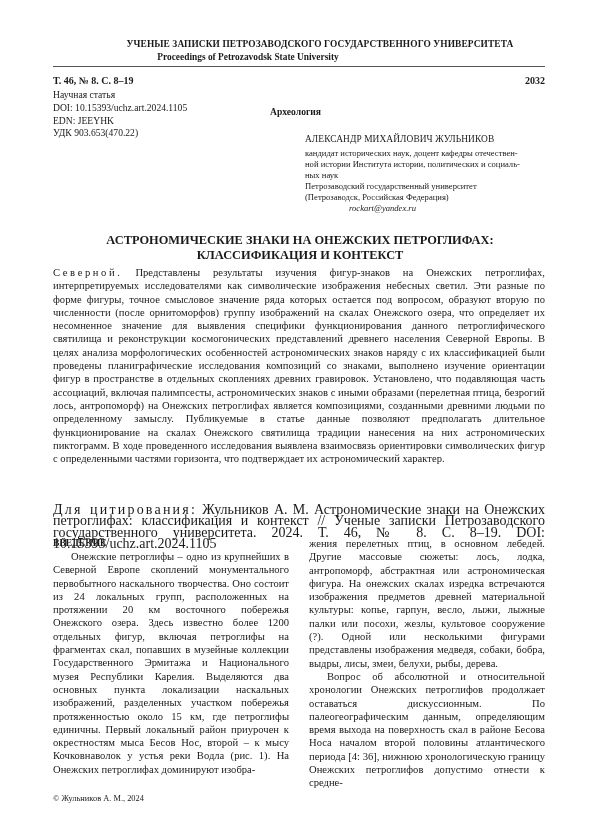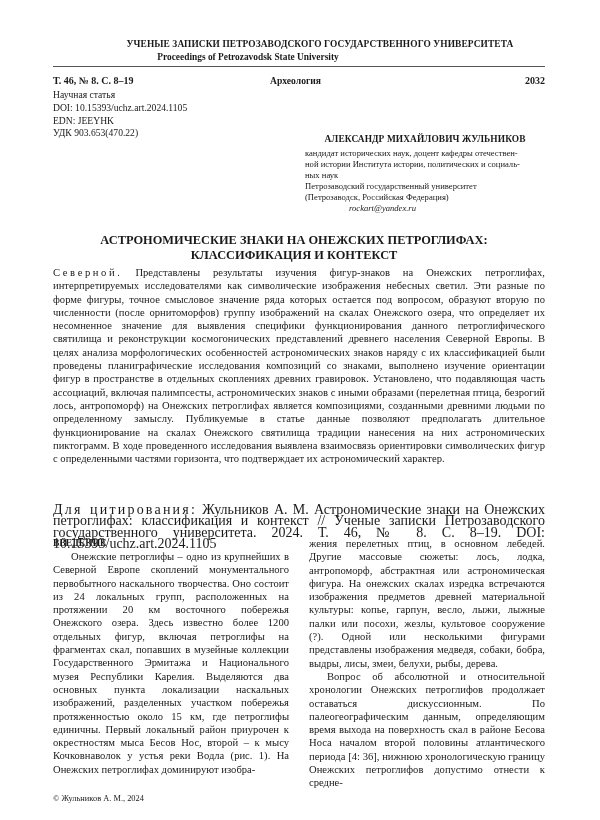"Археология" .section { top: 75px -> 106px }
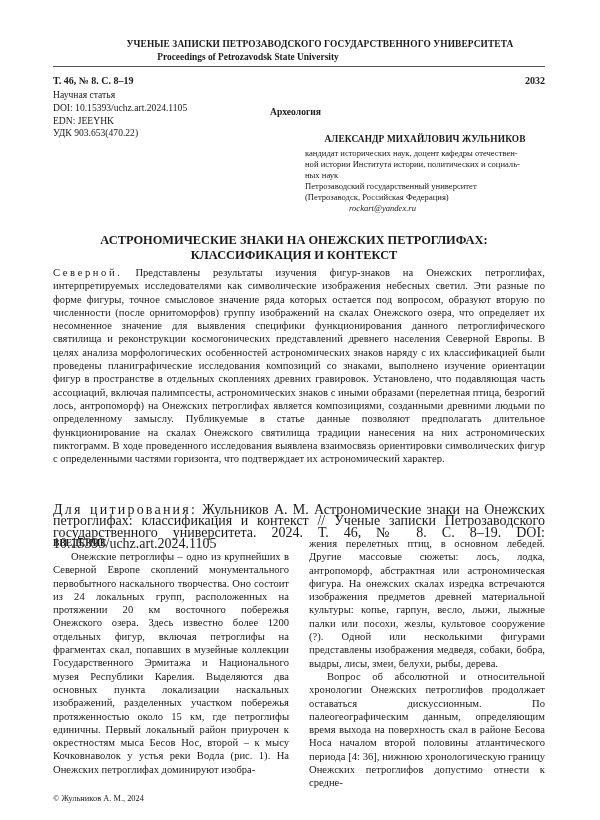"АЛЕКСАНДР МИХАЙЛОВИЧ ЖУЛЬНИКОВ" .author-name { font-weight: bold -> normal; text-align: center -> left }
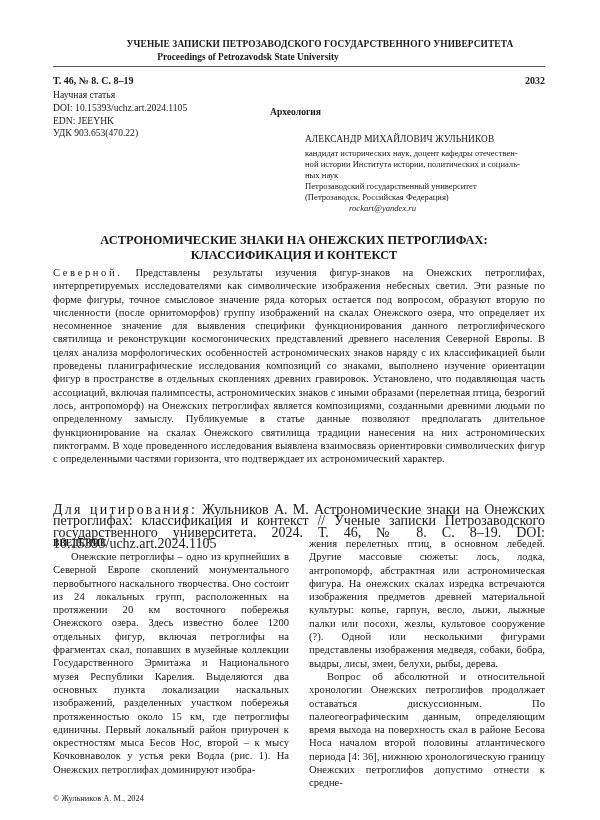"АСТРОНОМИЧЕСКИЕ ЗНАКИ НА ОНЕЖСКИХ" .title { left: 48px -> 54px }
